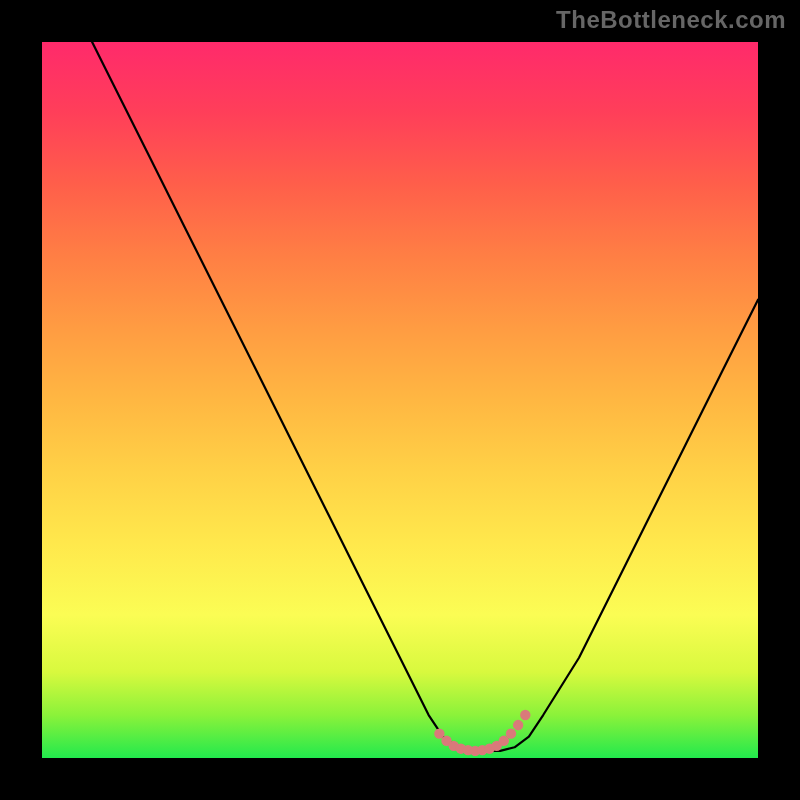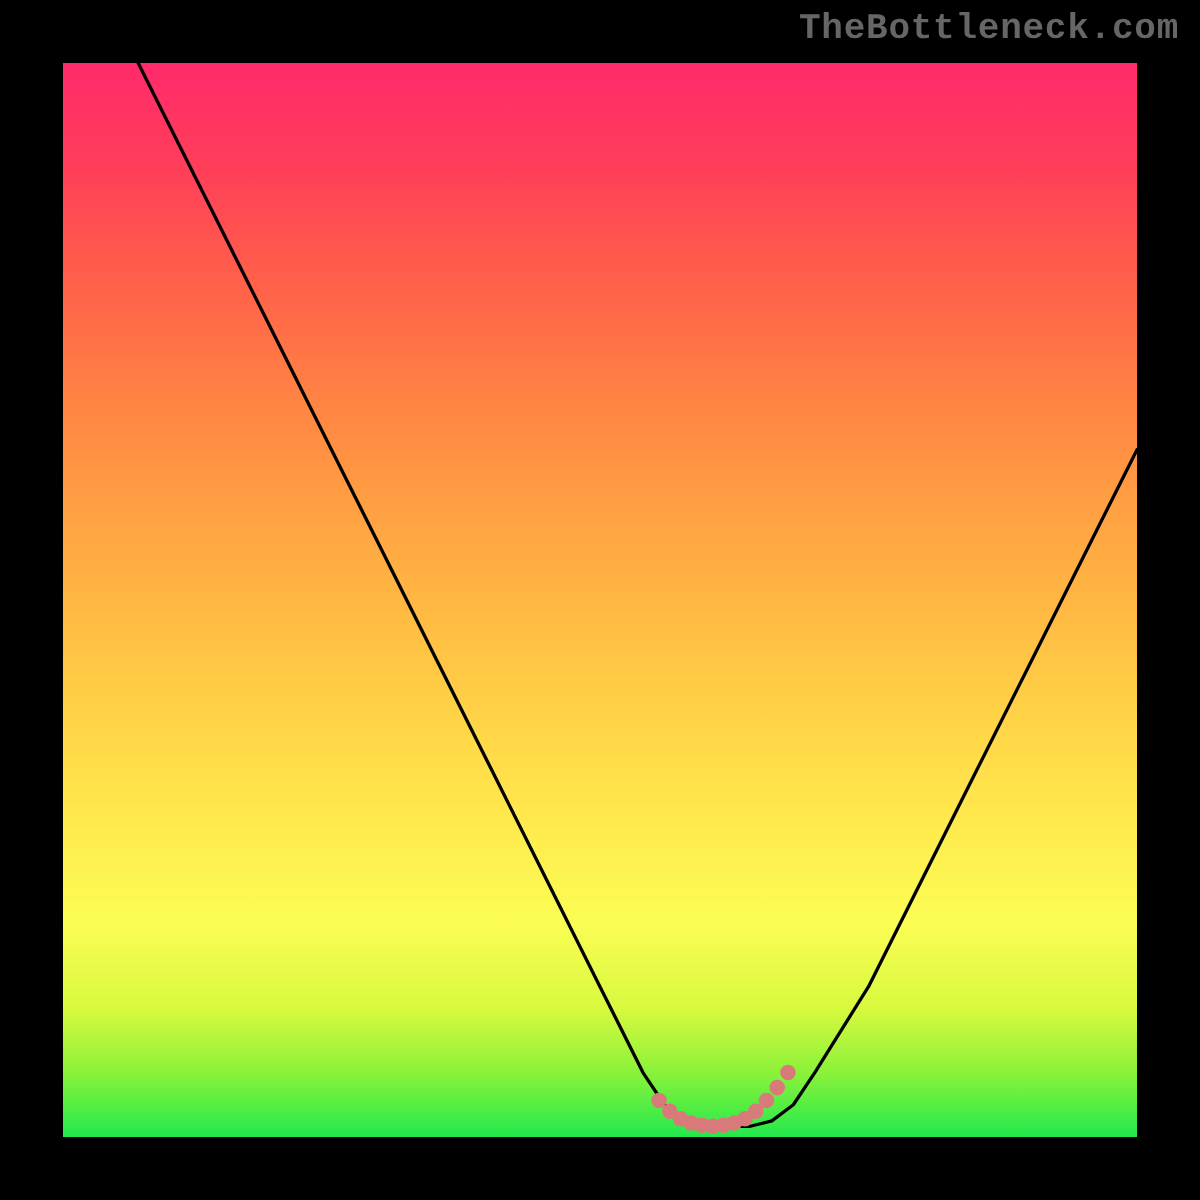"TheBottleneck.com" .watermark { font-family: Liberation Mono, monospace -> Liberation Sans, sans-serif }
